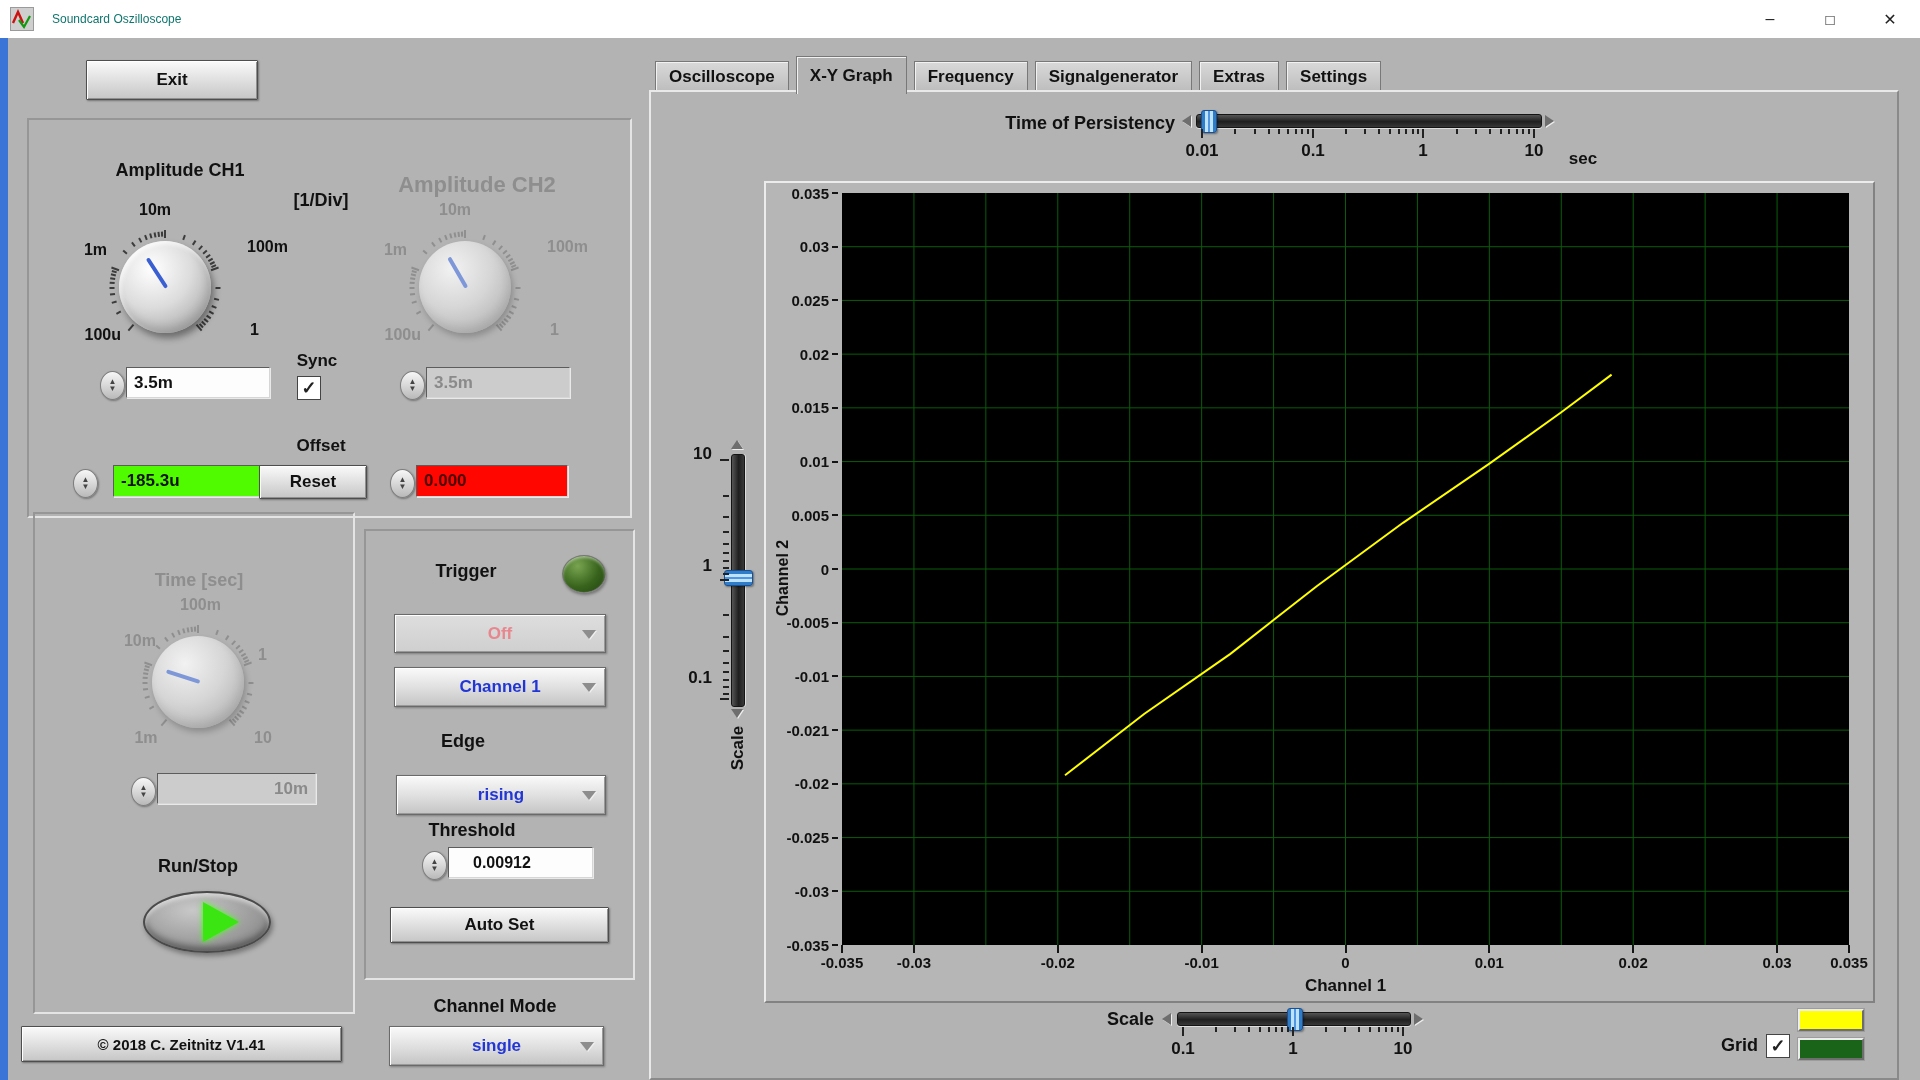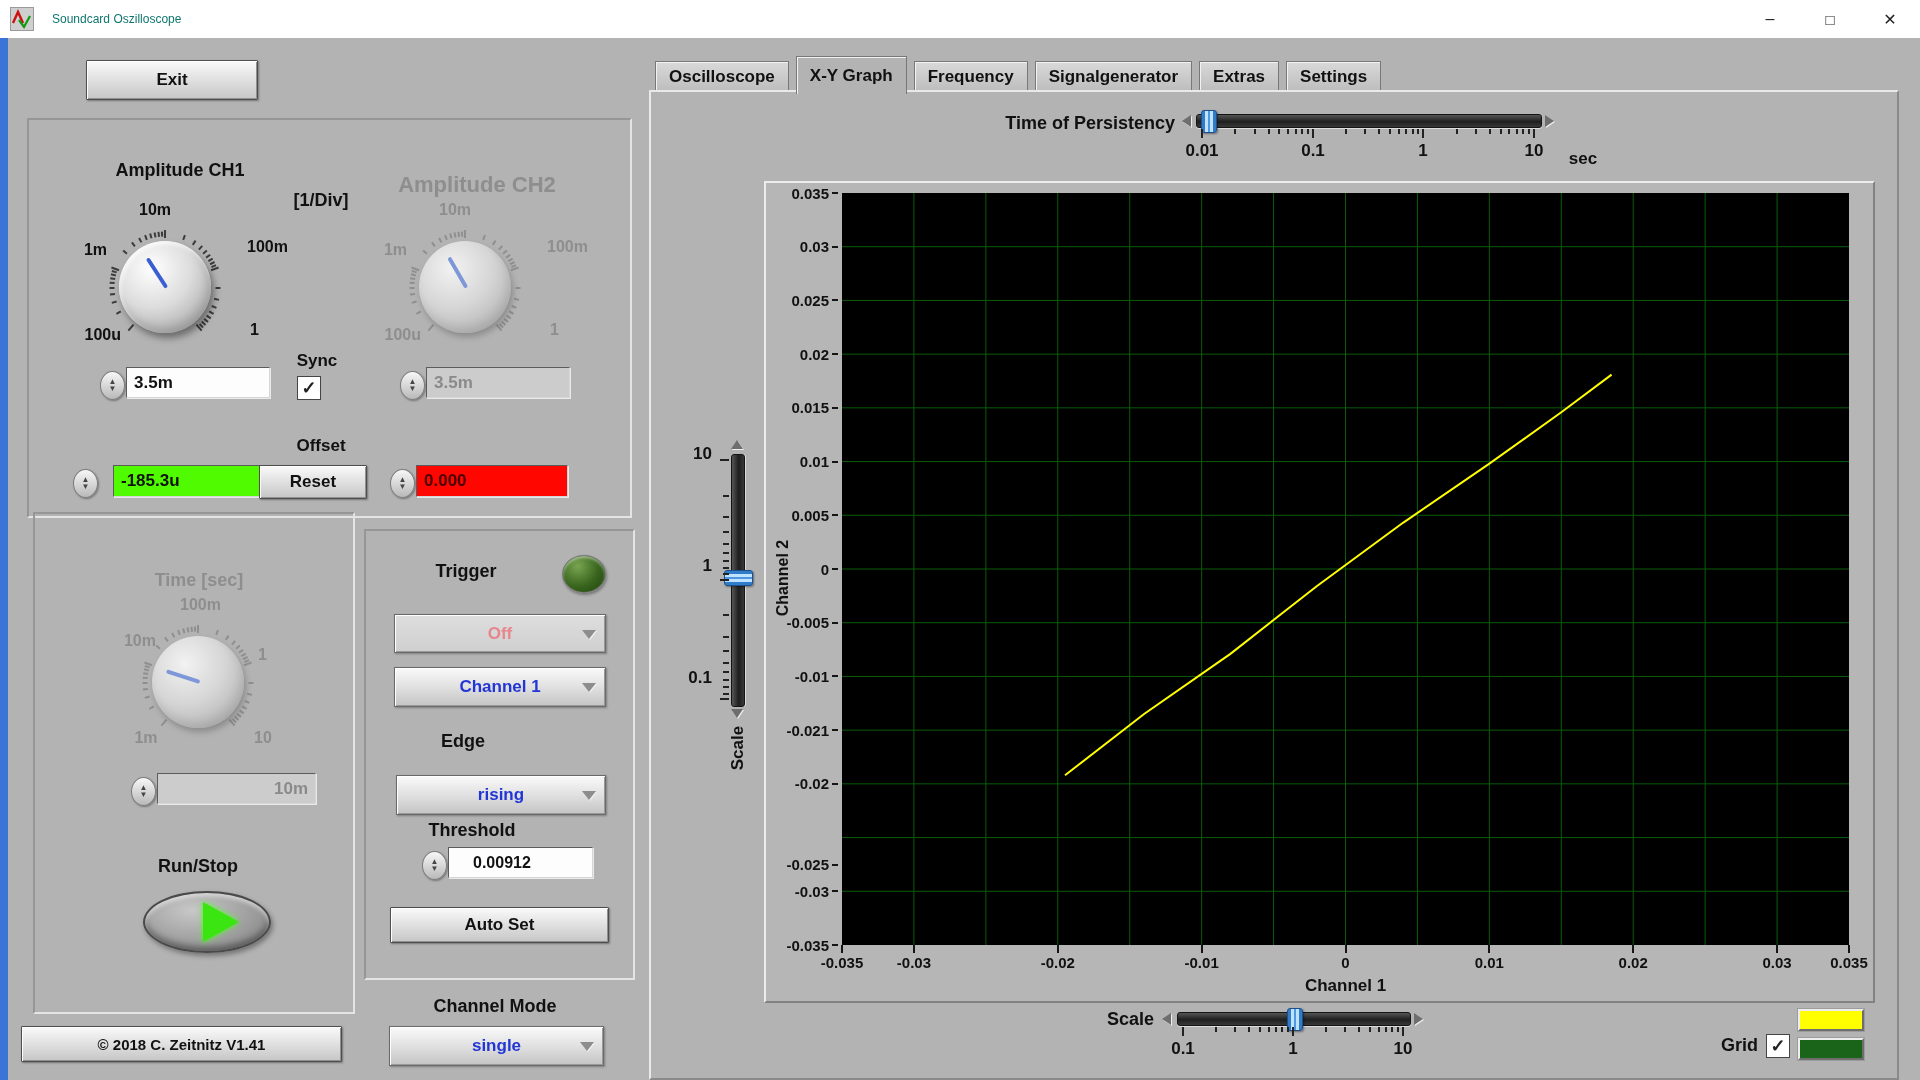"-0.025" div.ylab { margin-top: 27px -> none }
